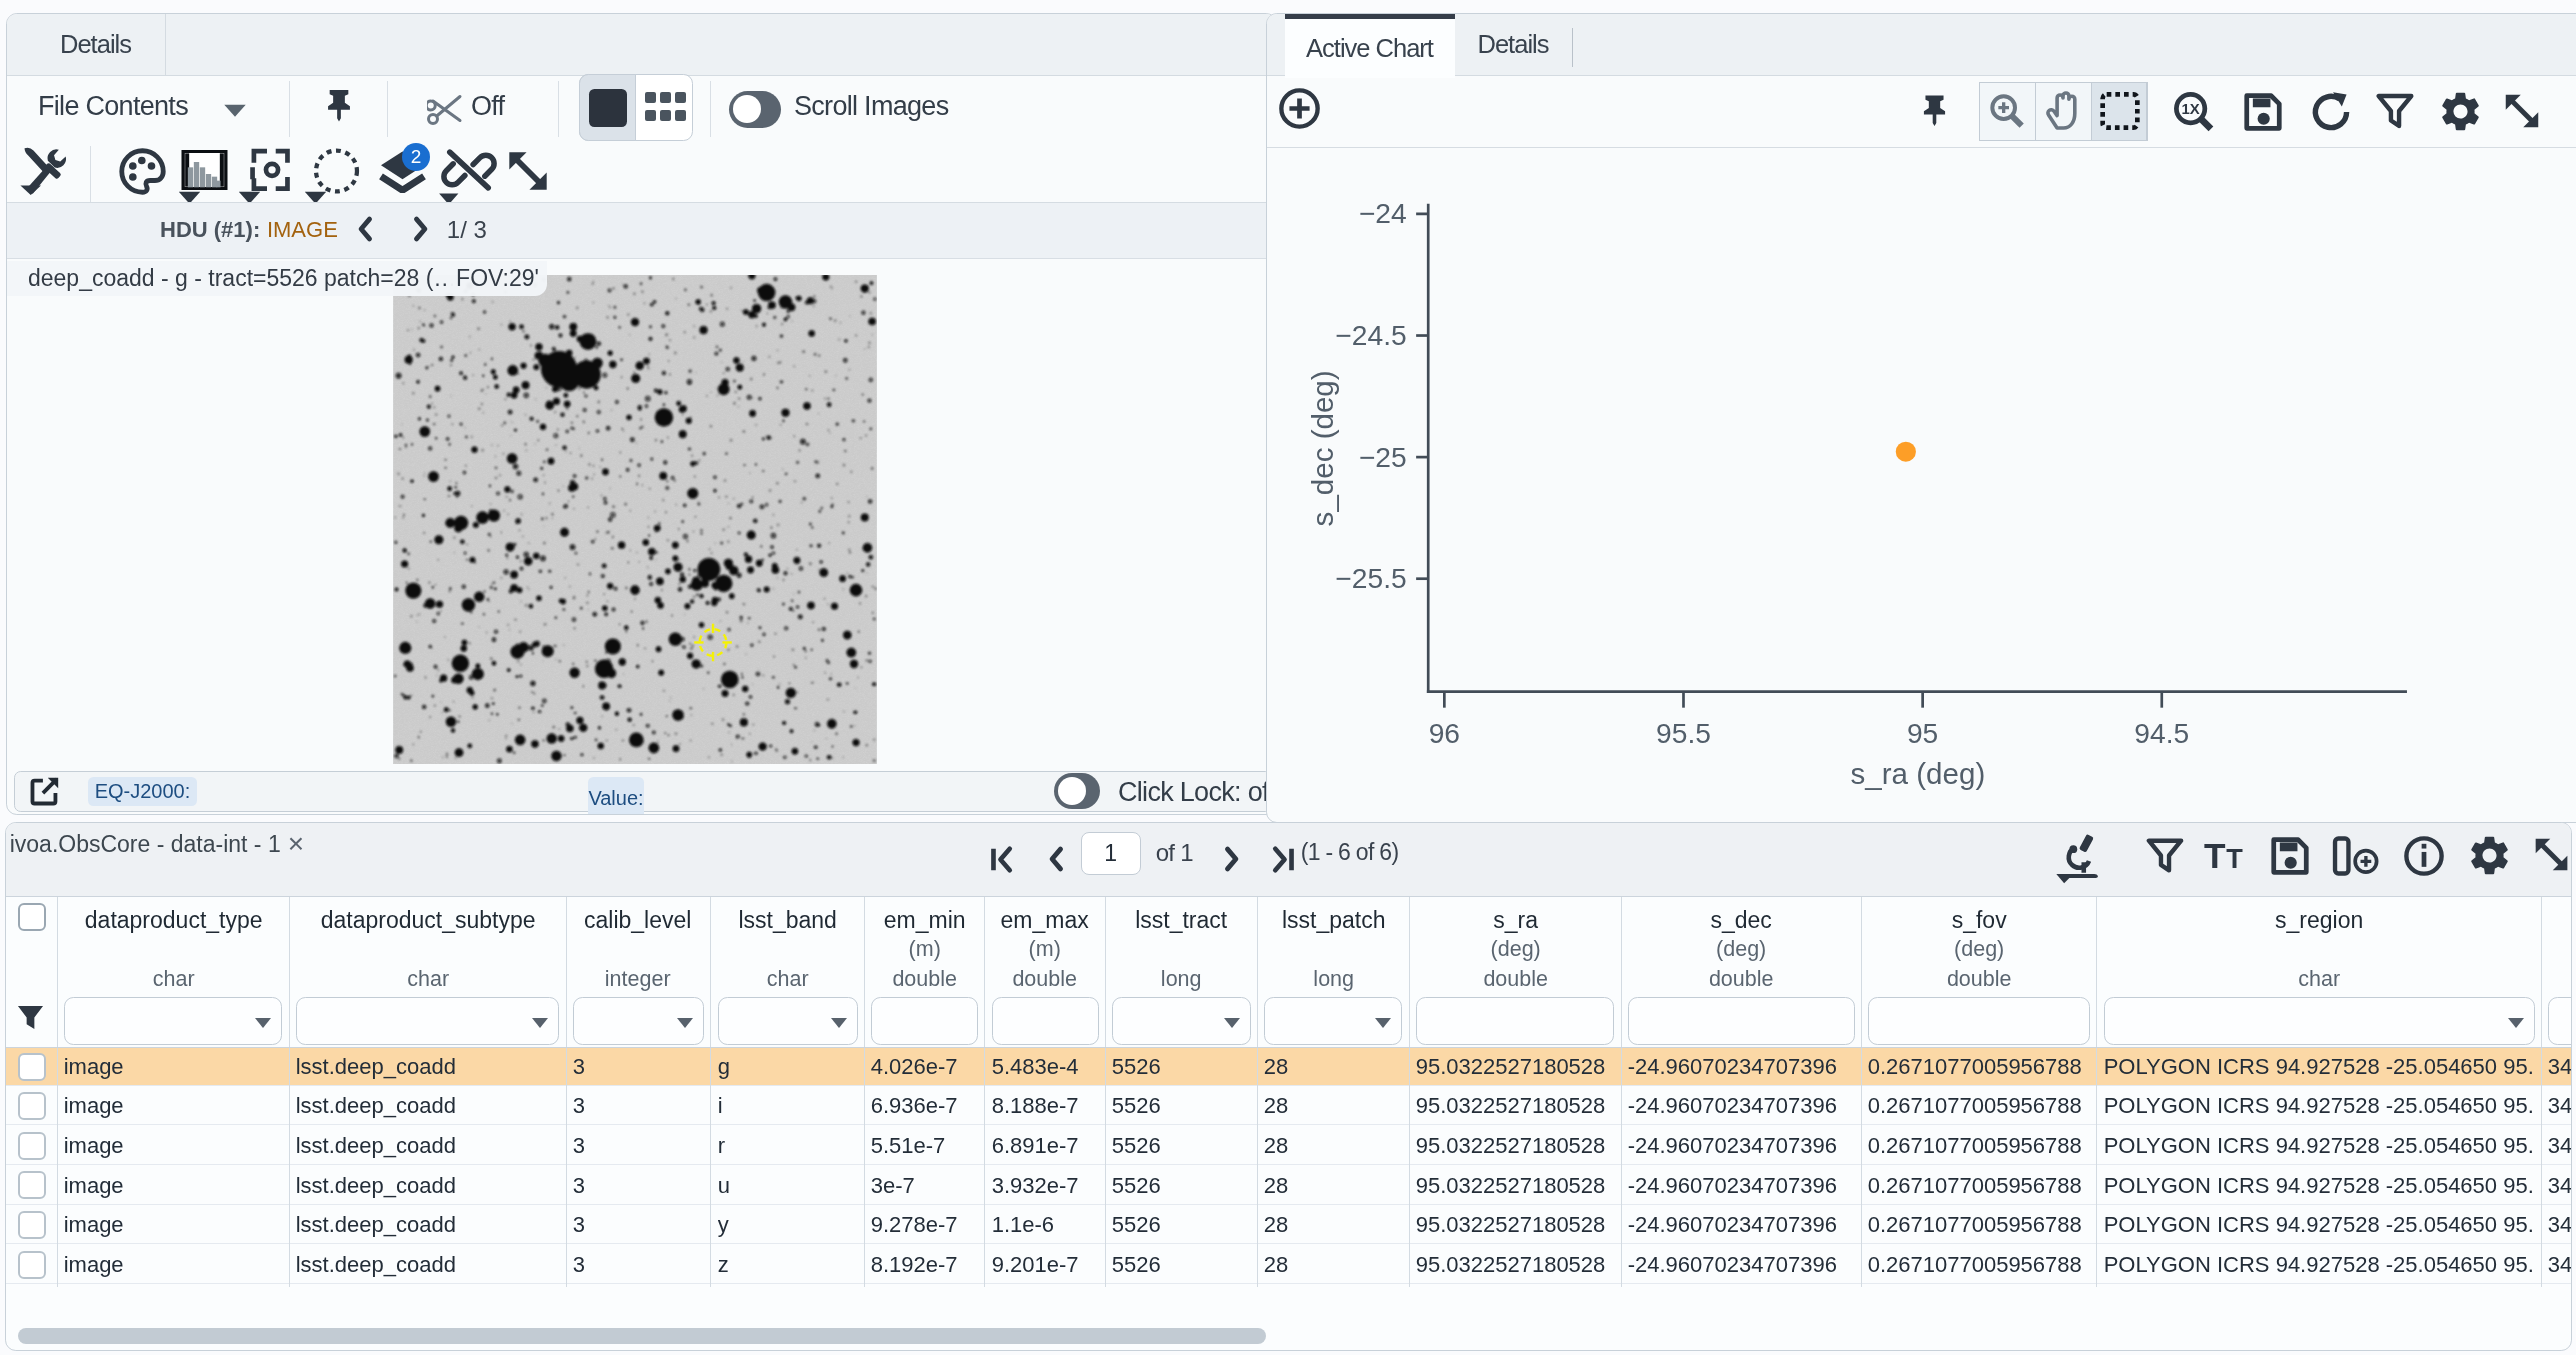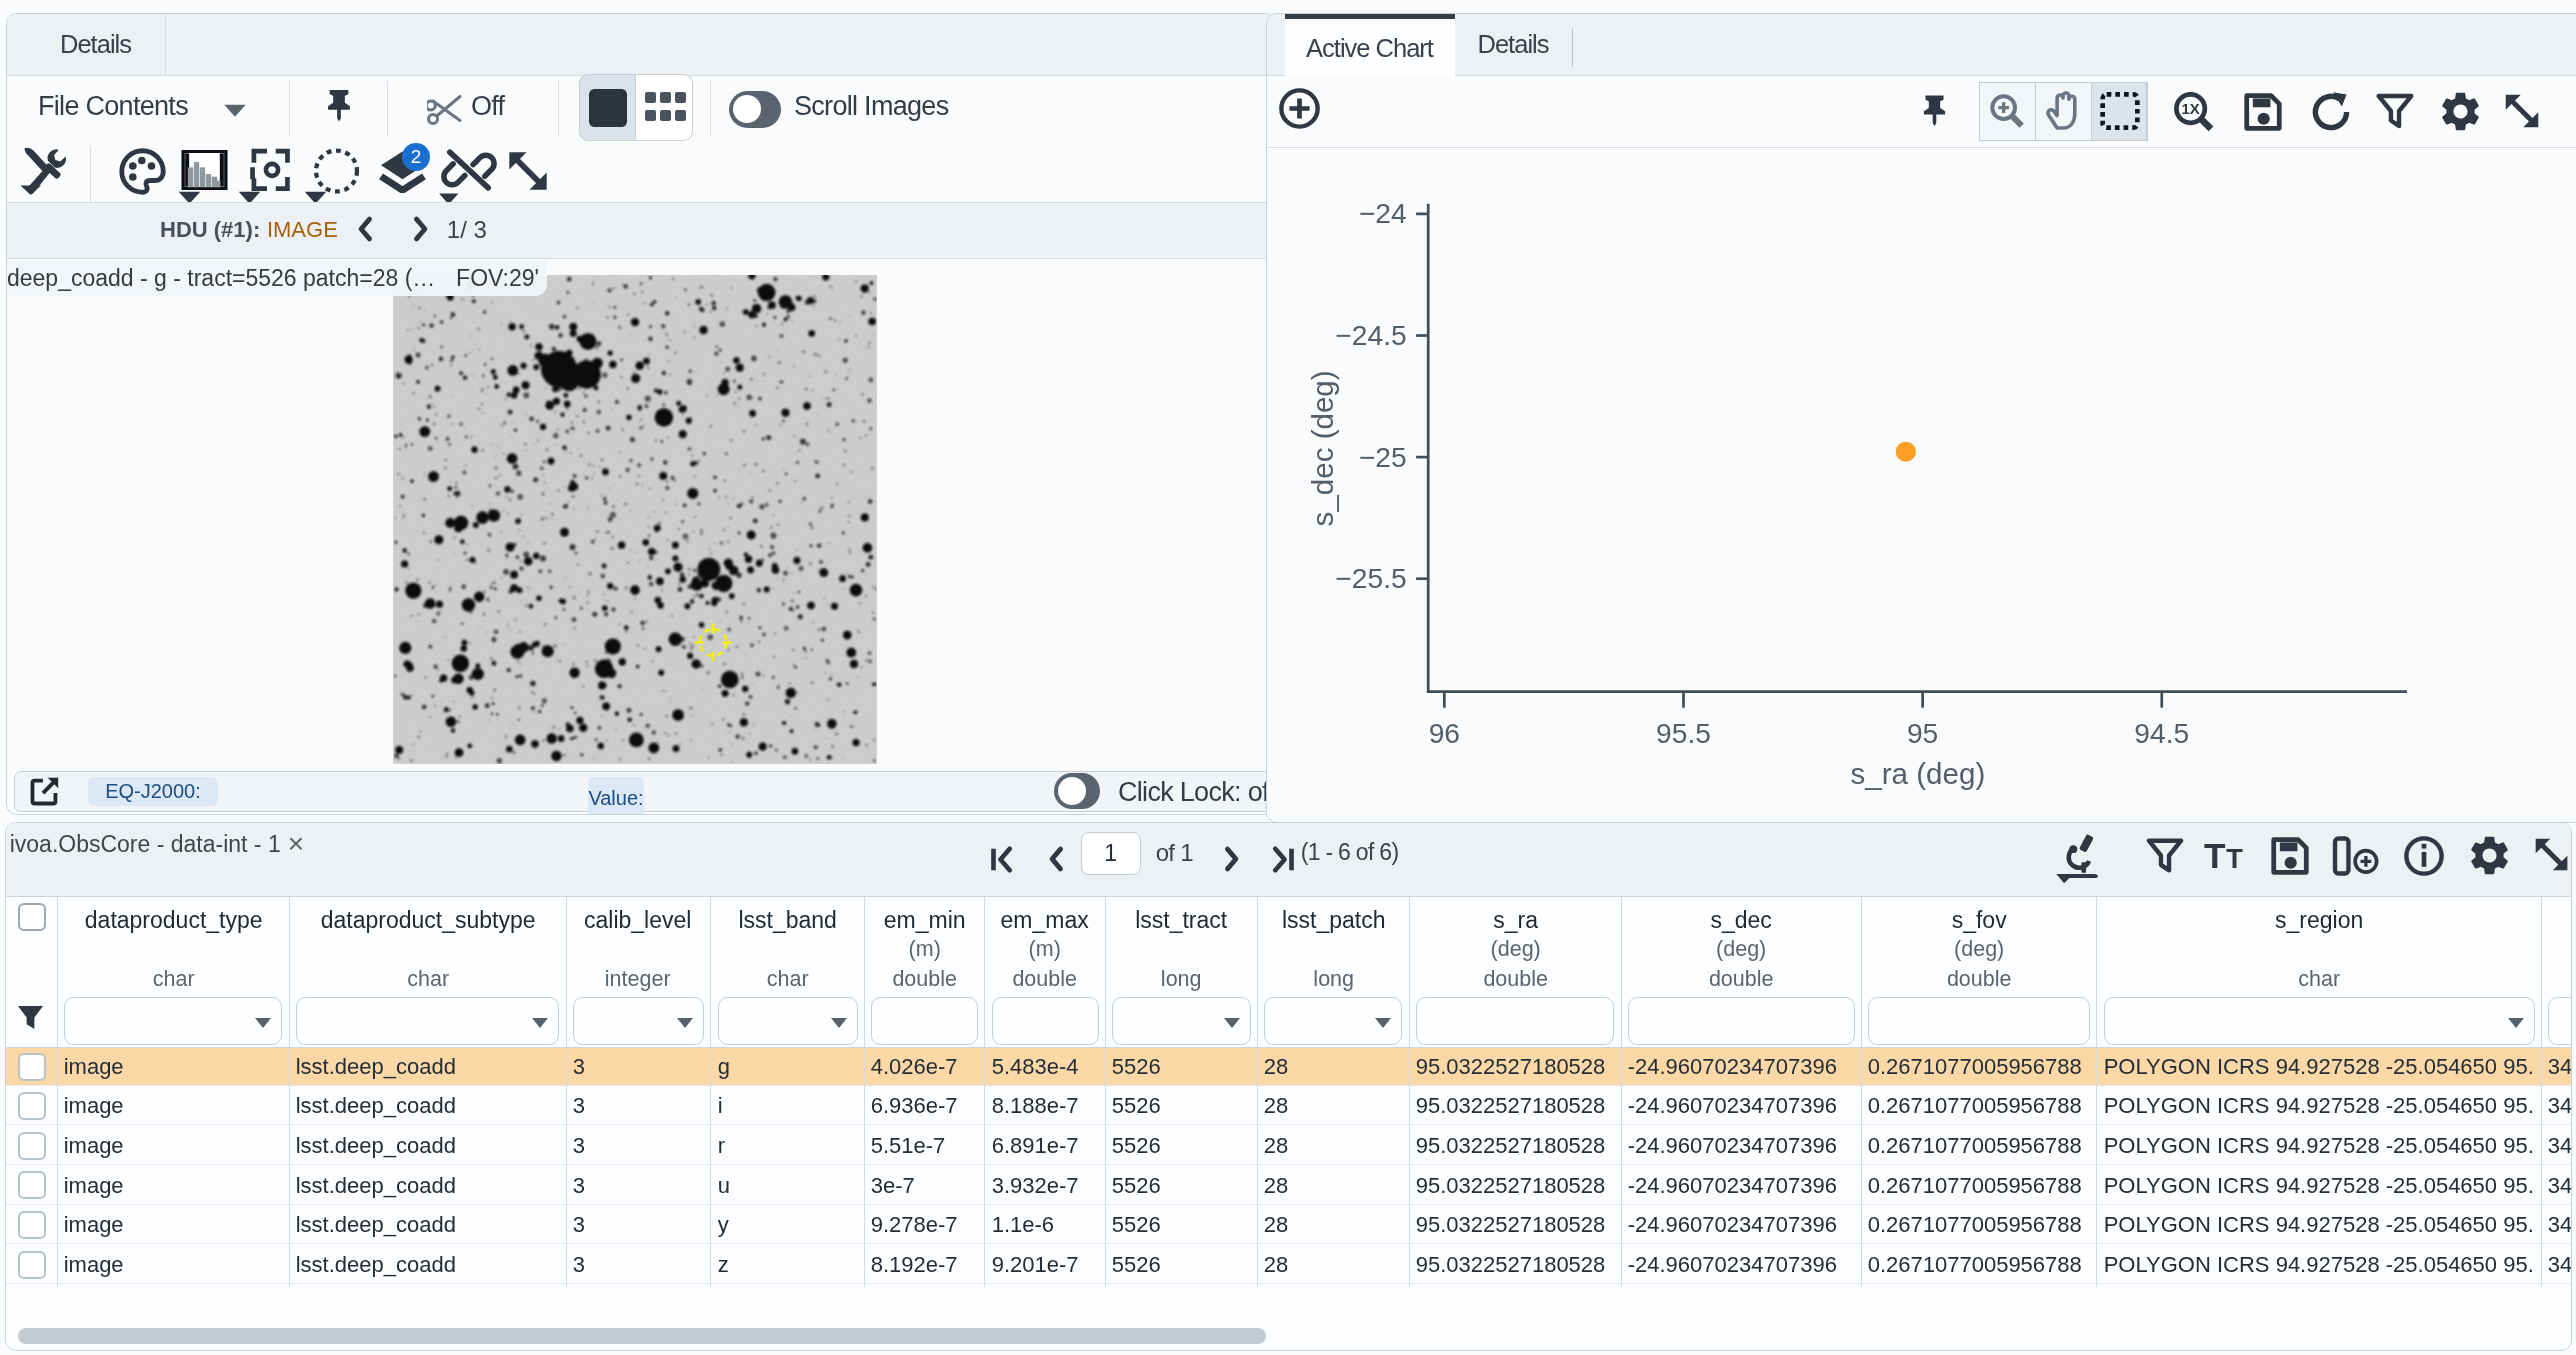"deep_coadd - g - tract=5526" span { margin-left: 0 -> 21px }
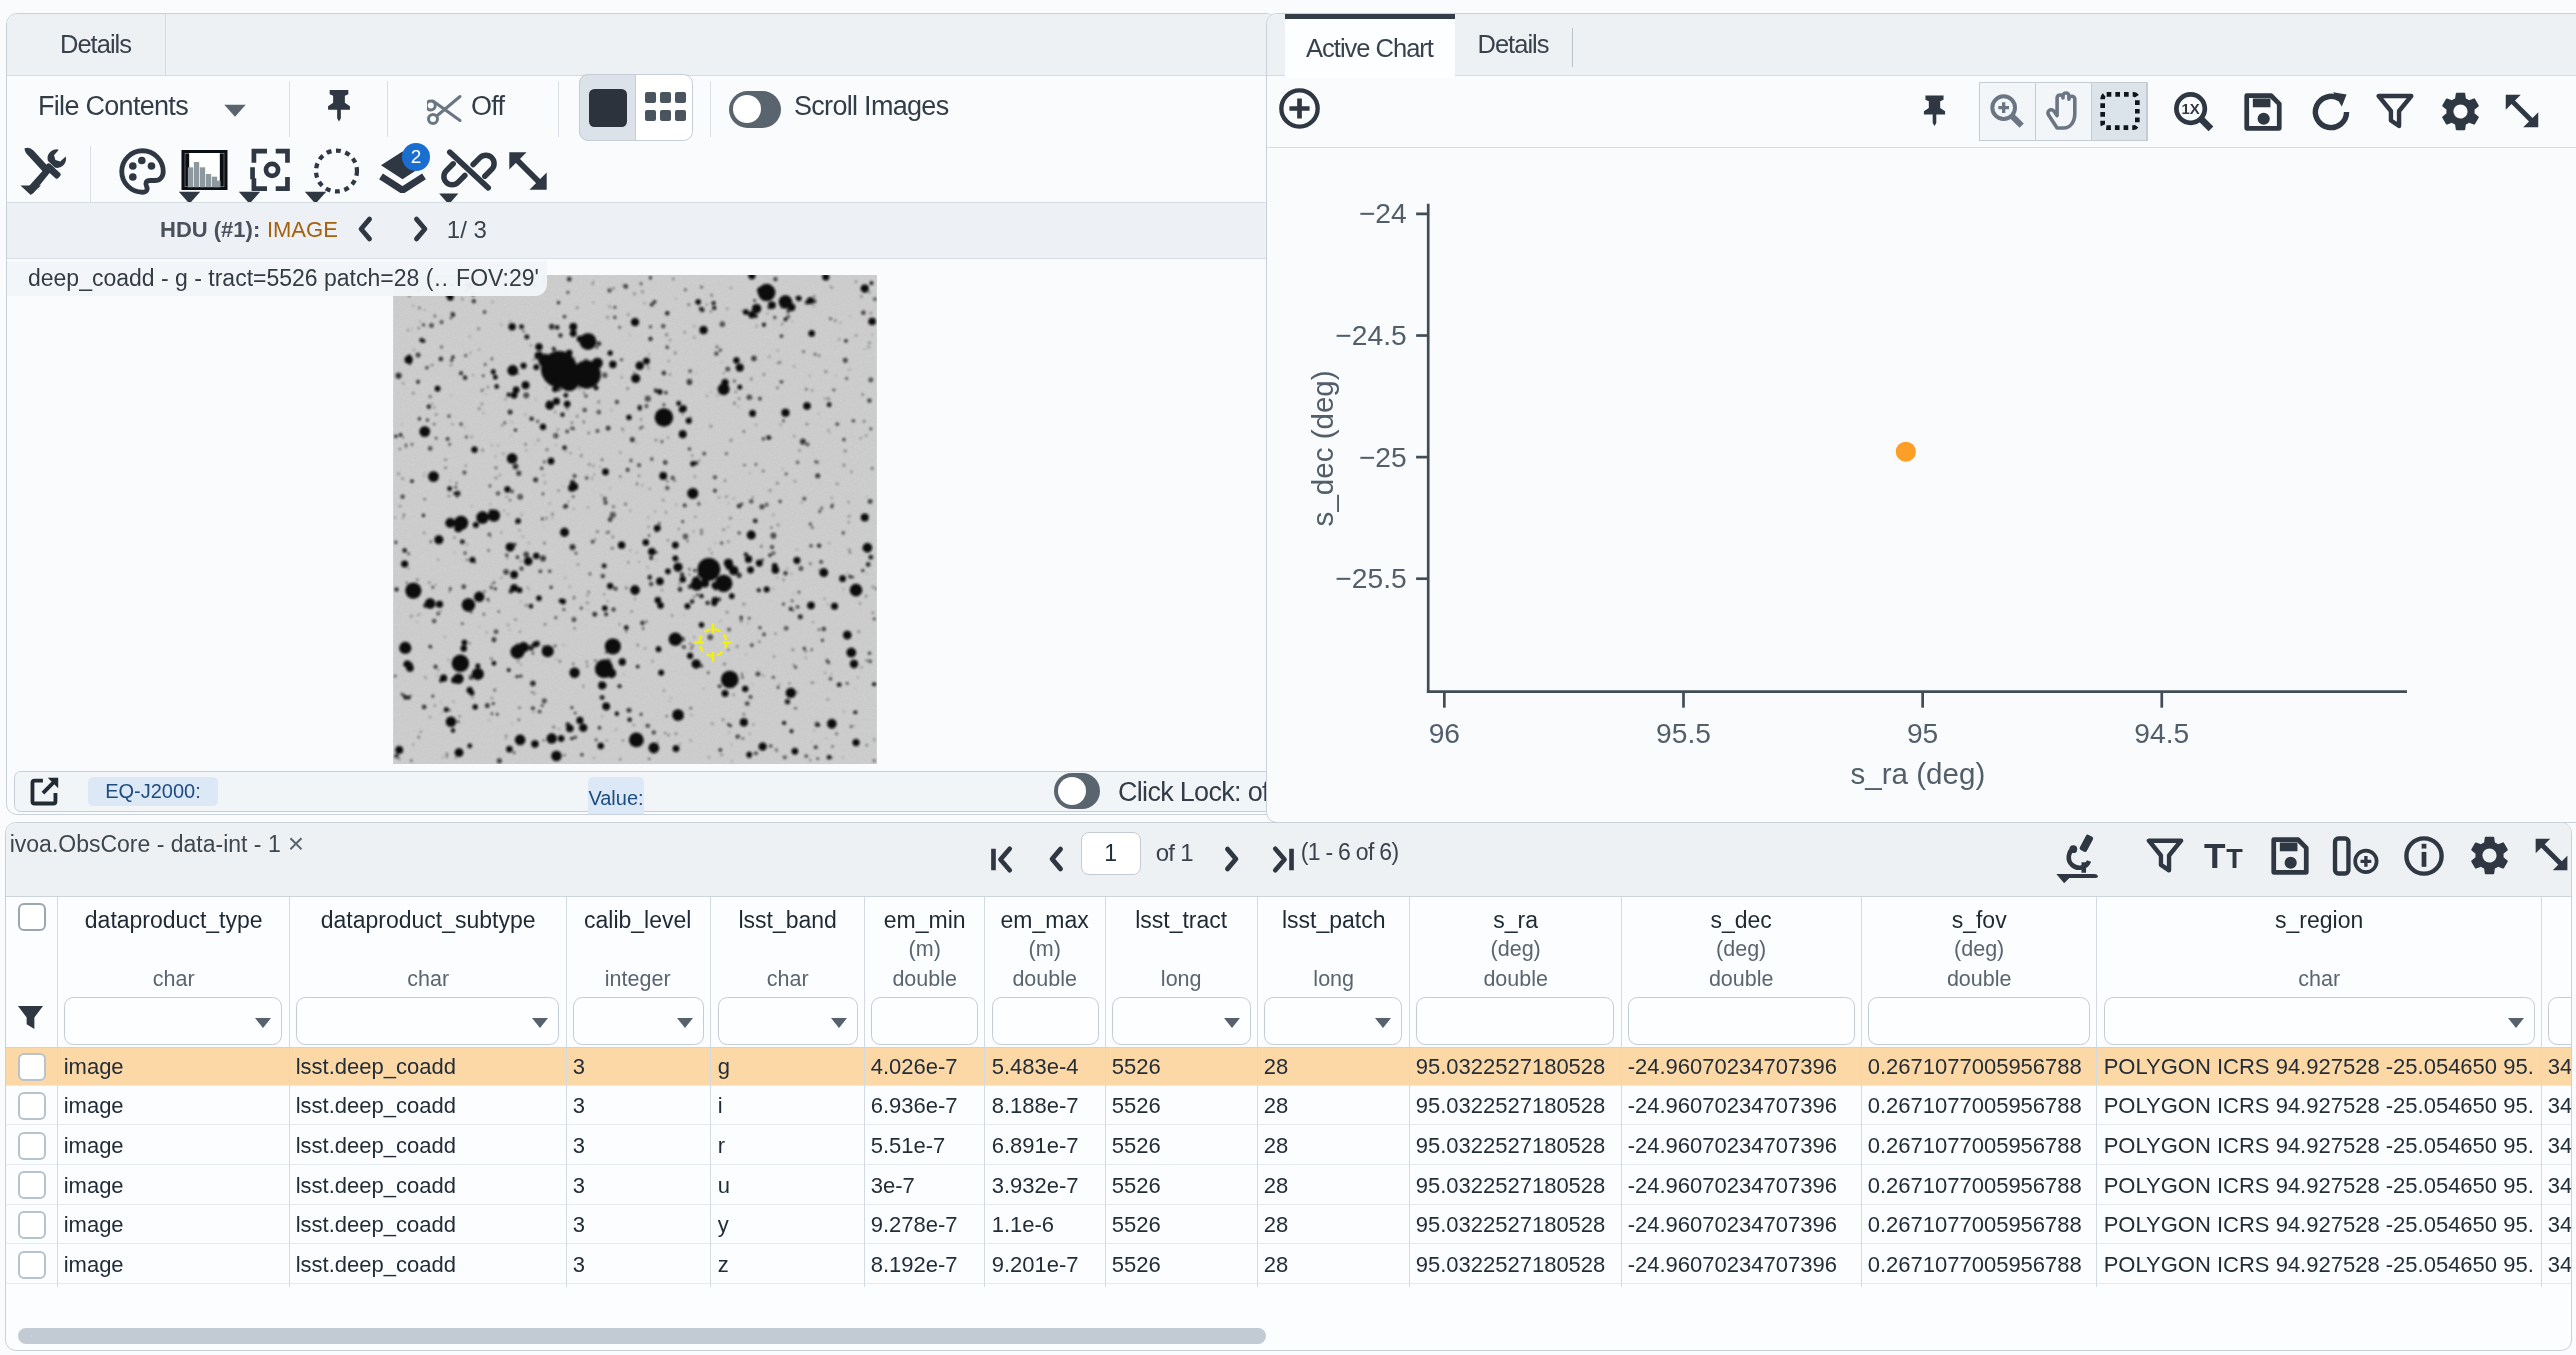"EQ-J2000:" div.pill { width: 130px -> 109px }
